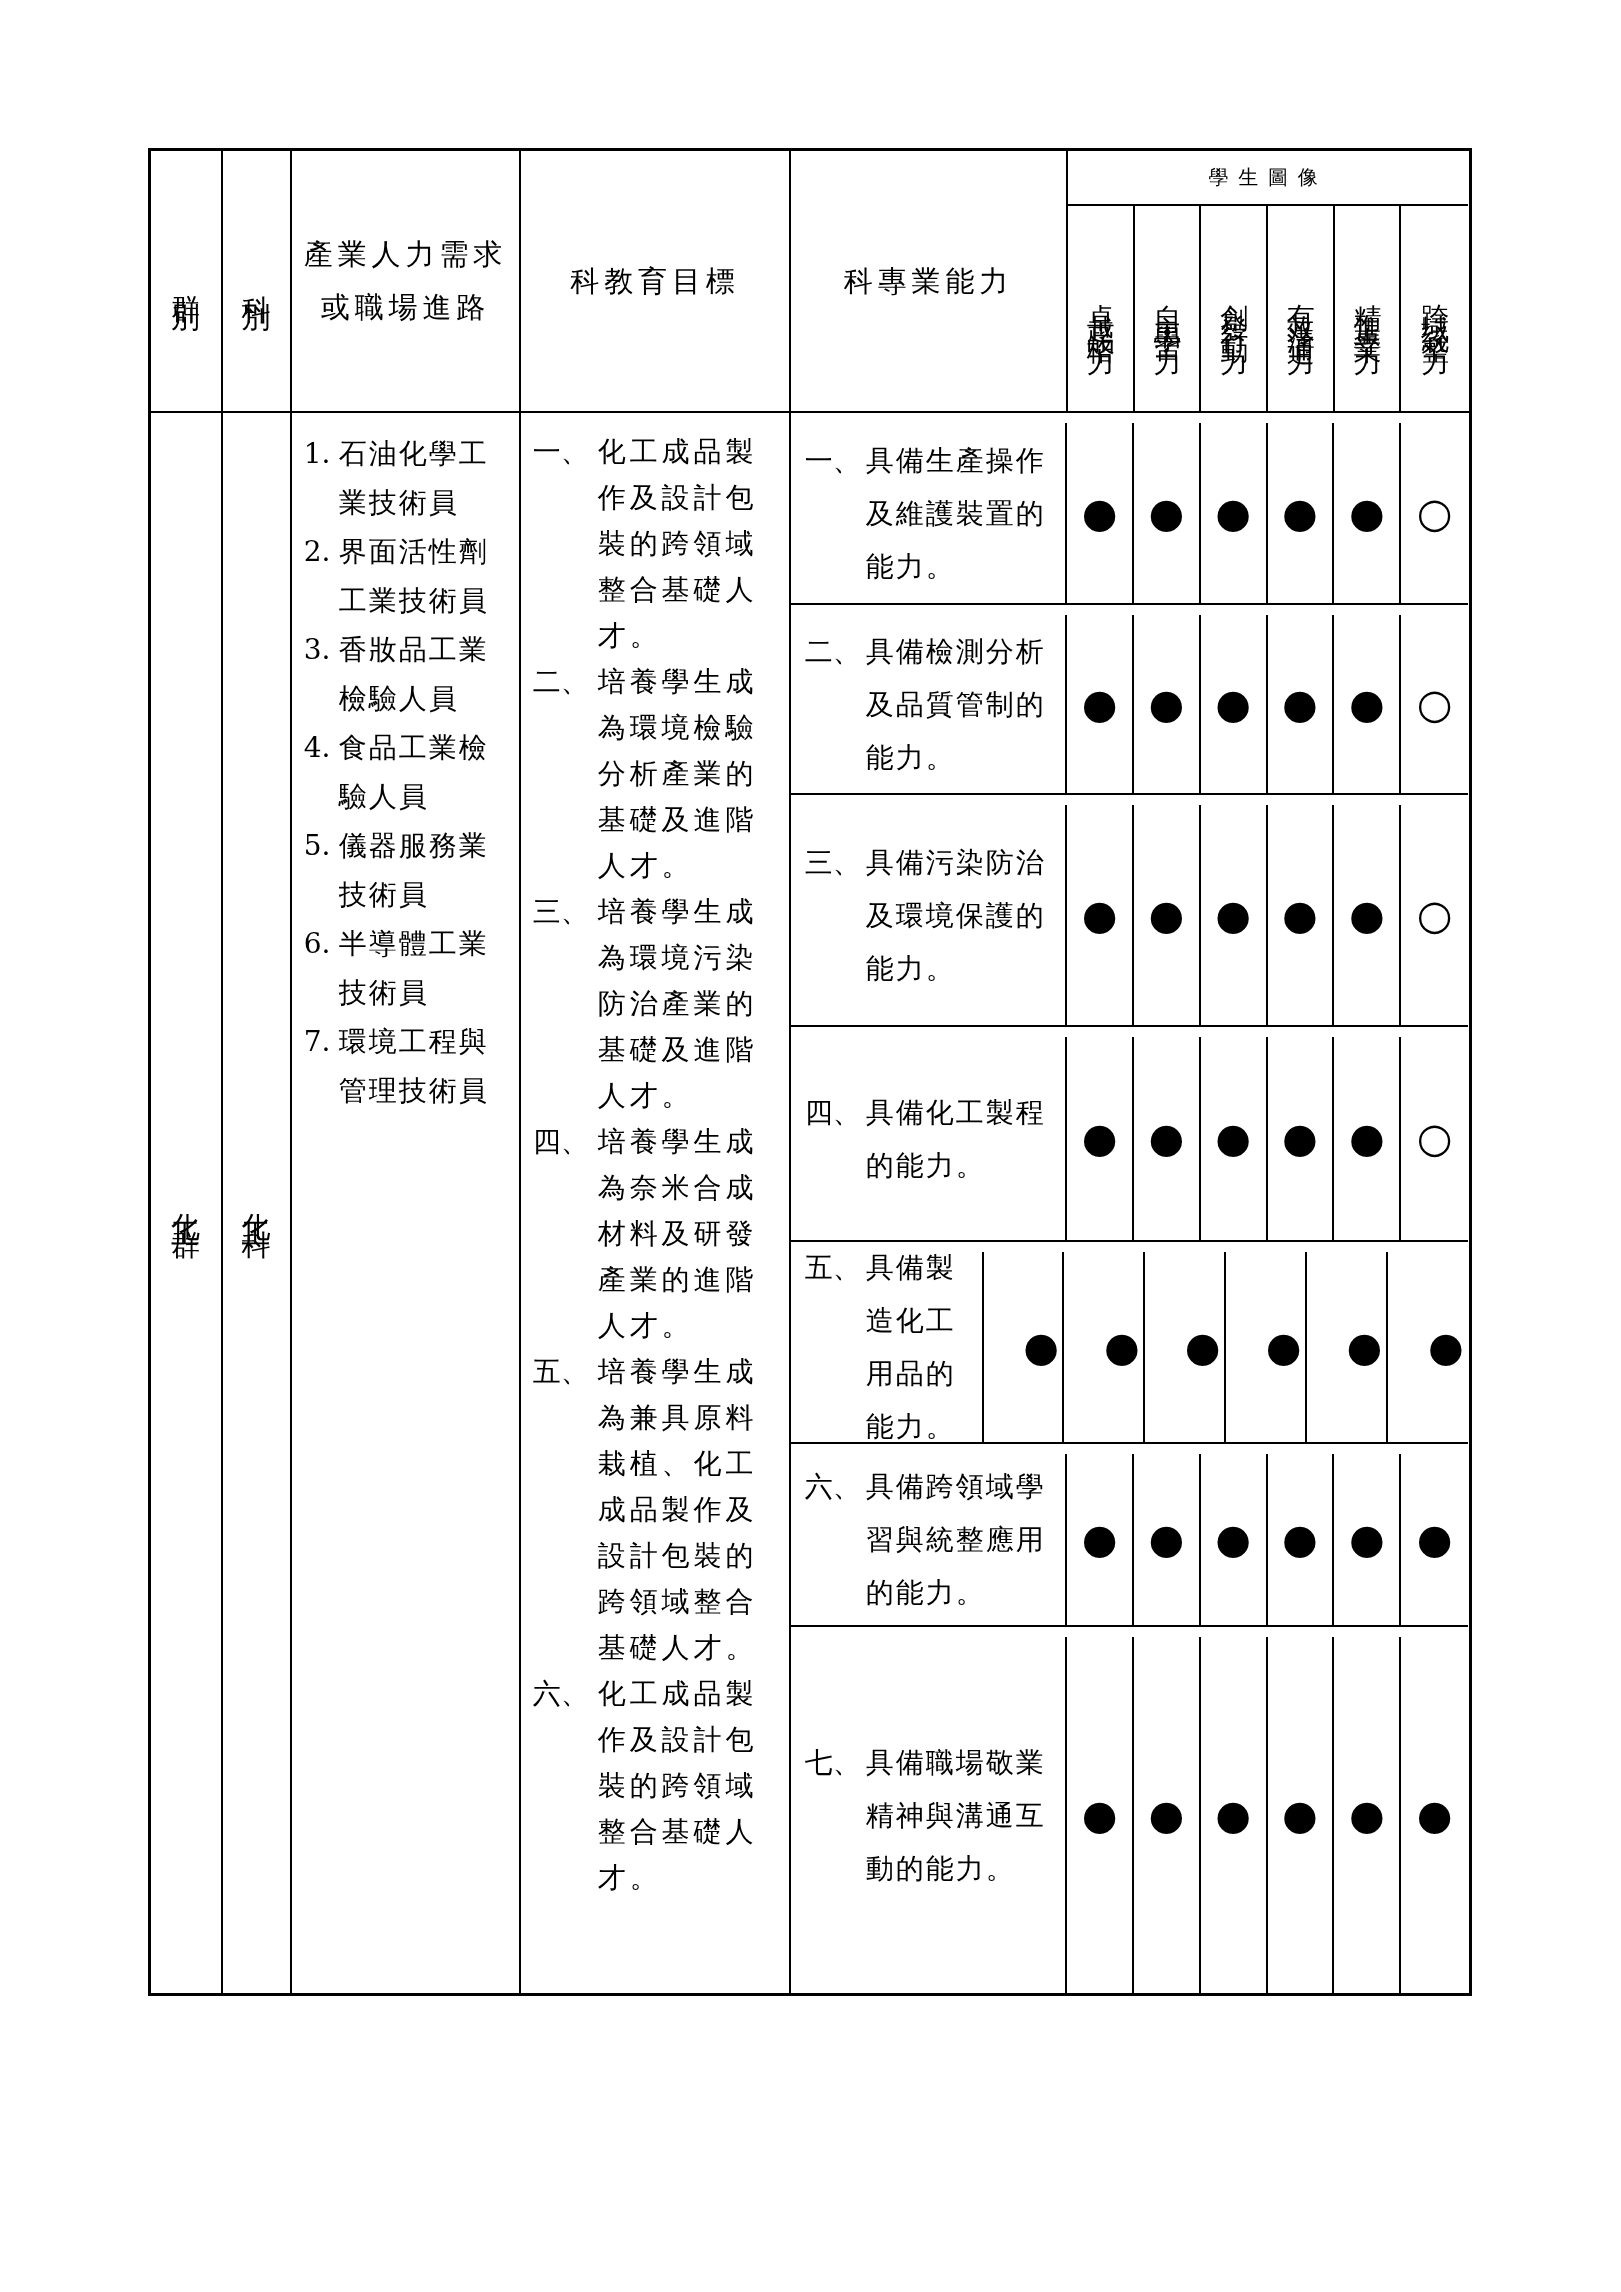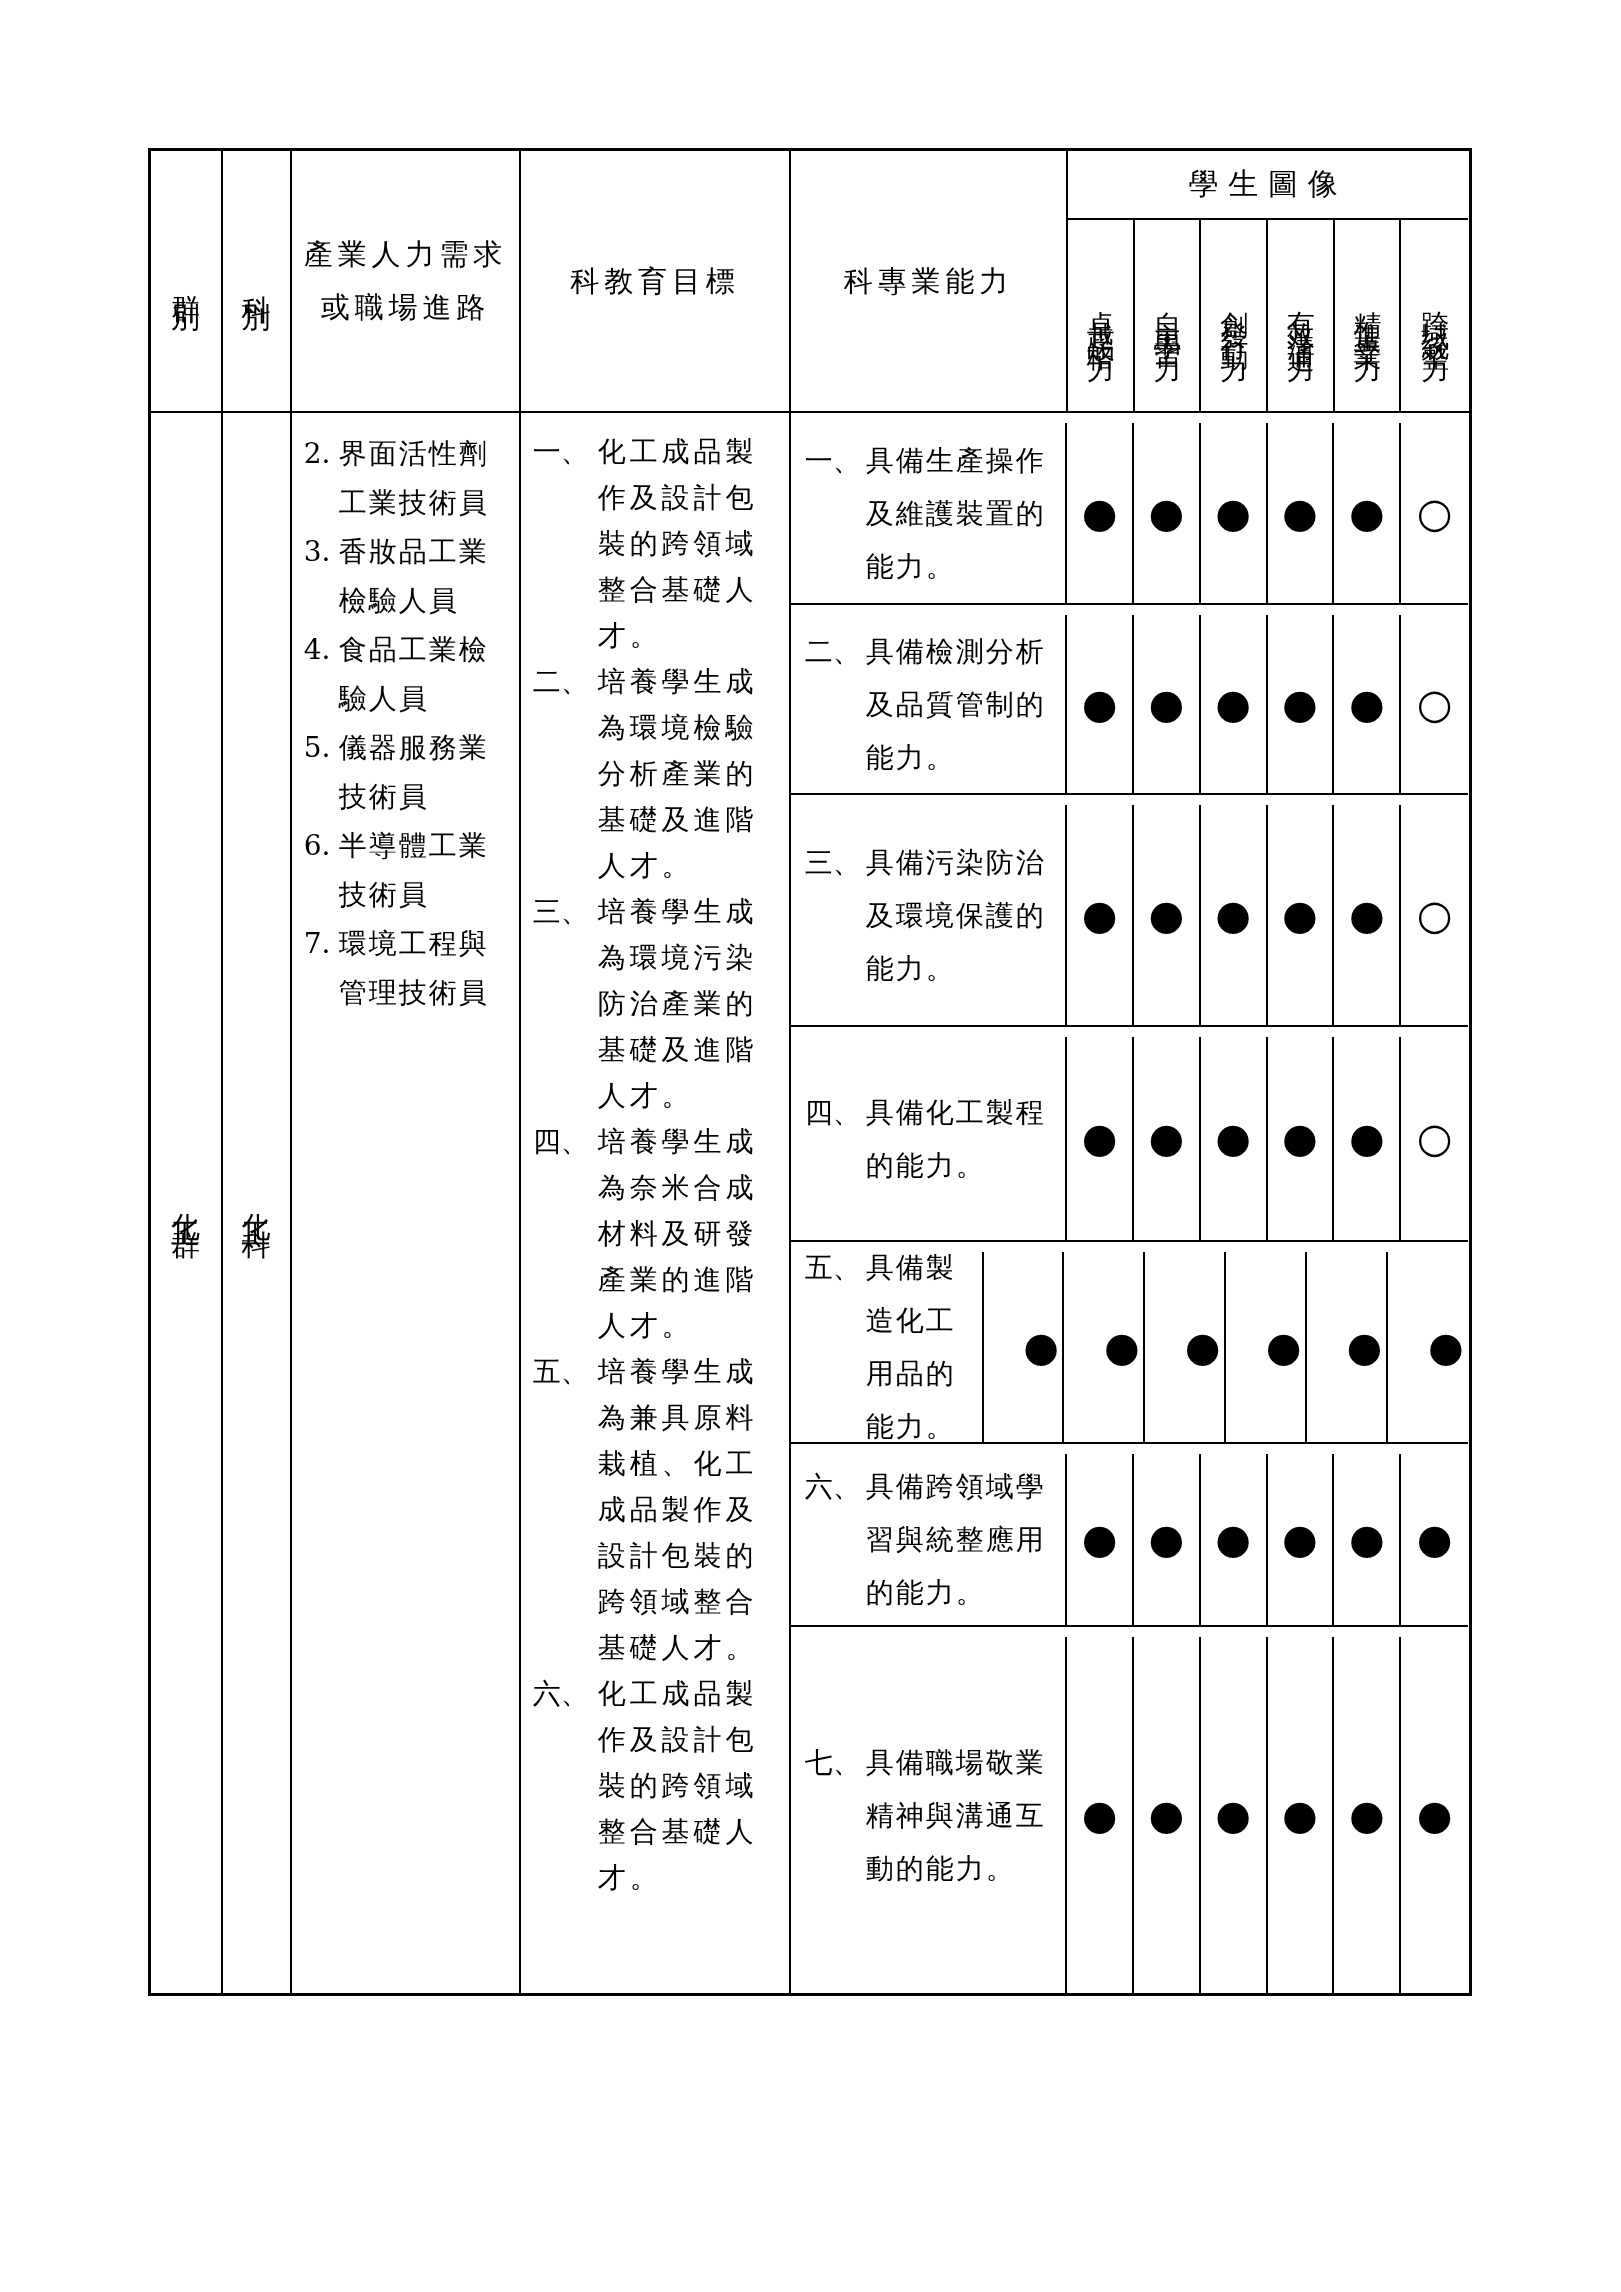"學生圖像" .profile-top { font-size: 30px -> 20px; height: 69px -> 55px }
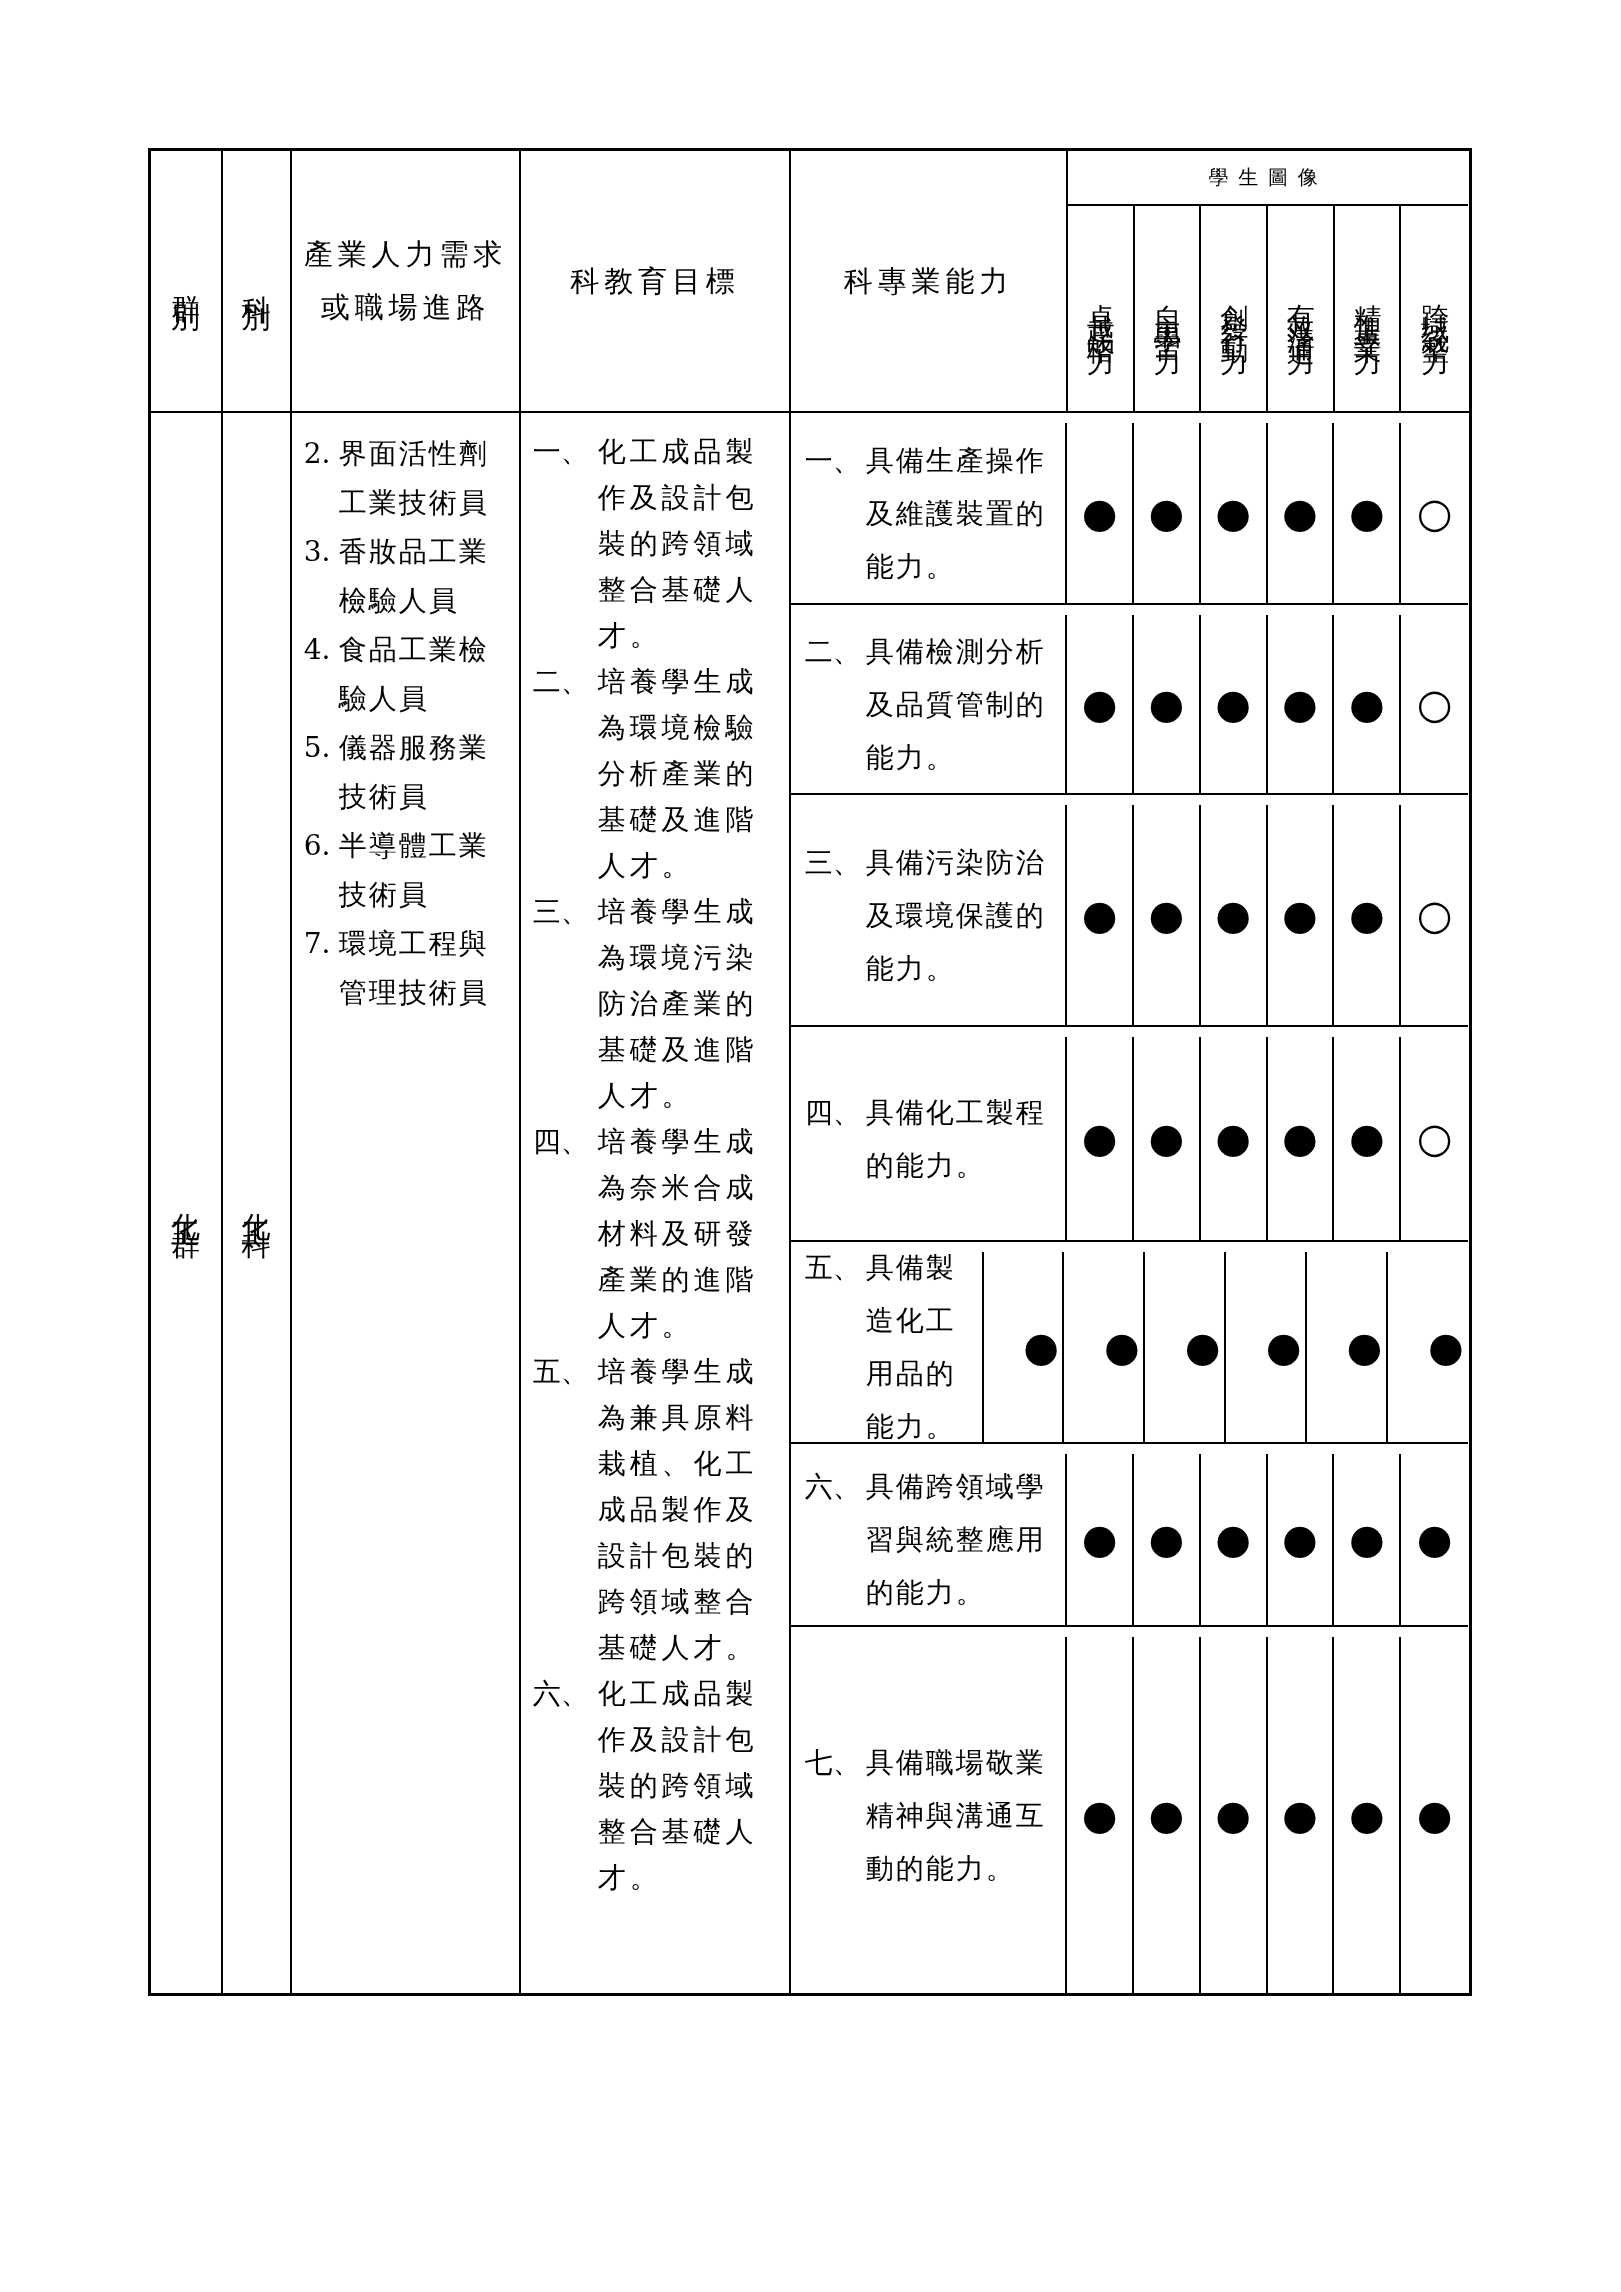"1. 石油化學工業技術員" div.career-item { html: none -> <div><span>1.</span><span>石油化學工業技術員</span></div> }
